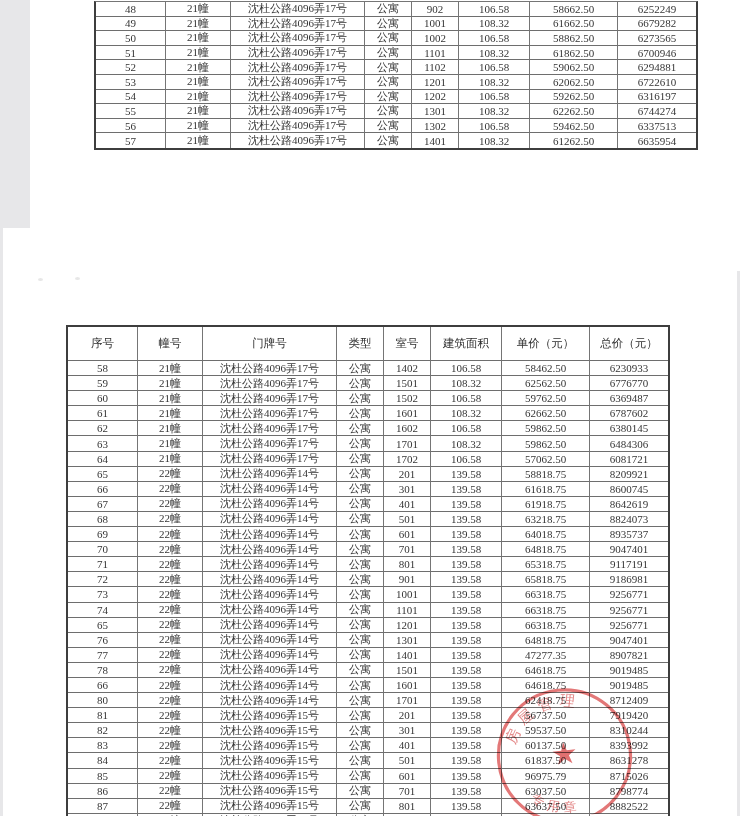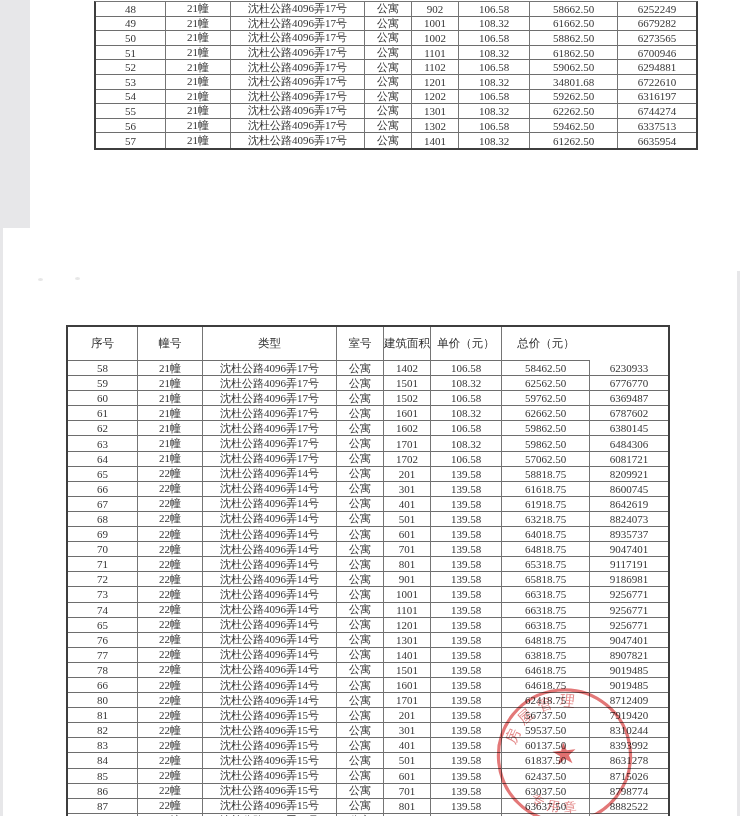"34801.68" div.td { text: 34801.68 -> 62062.50 }
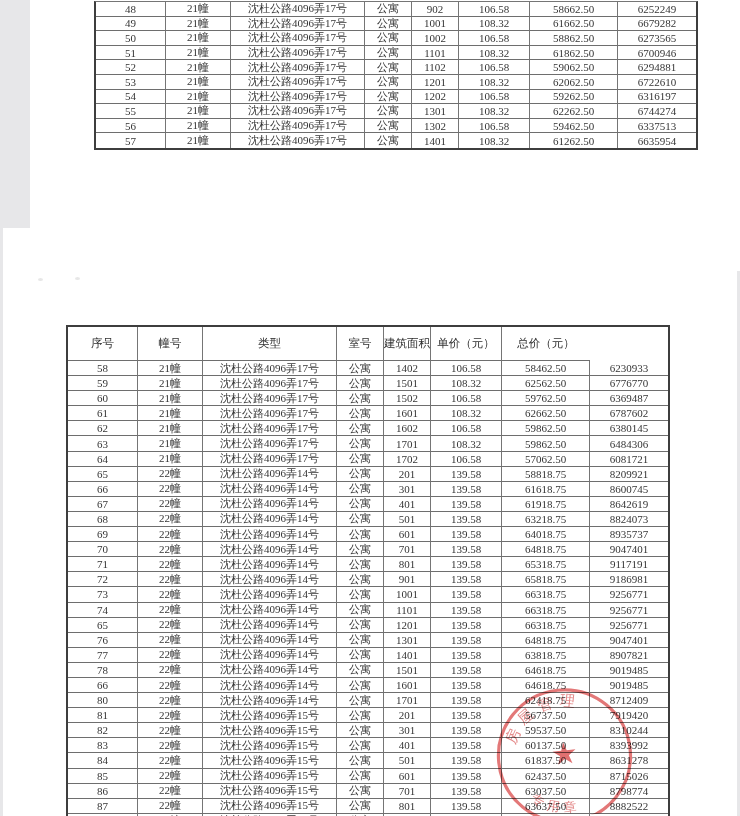"门牌号" div.th { html: none -> <div>门牌号</div> }
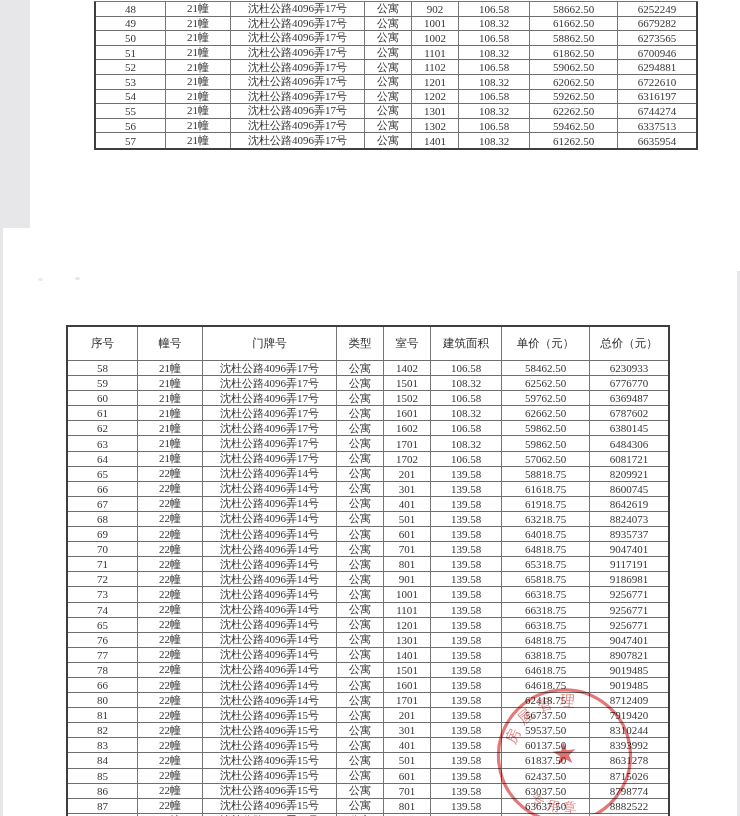"63818.75" div.td { text: 63818.75 -> 47277.35 }
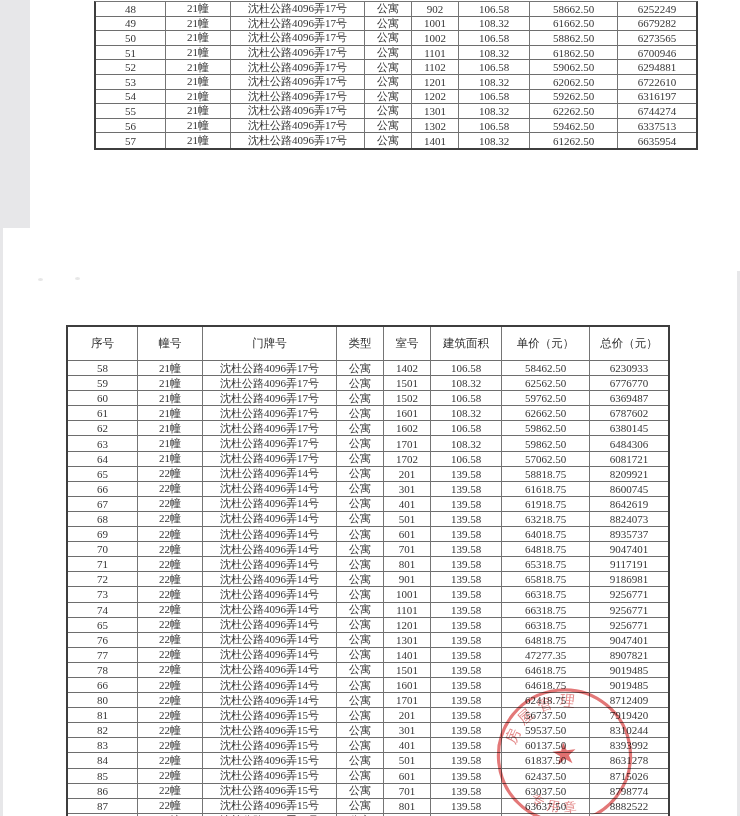"62437.50" div.td { text: 62437.50 -> 96975.79 }
